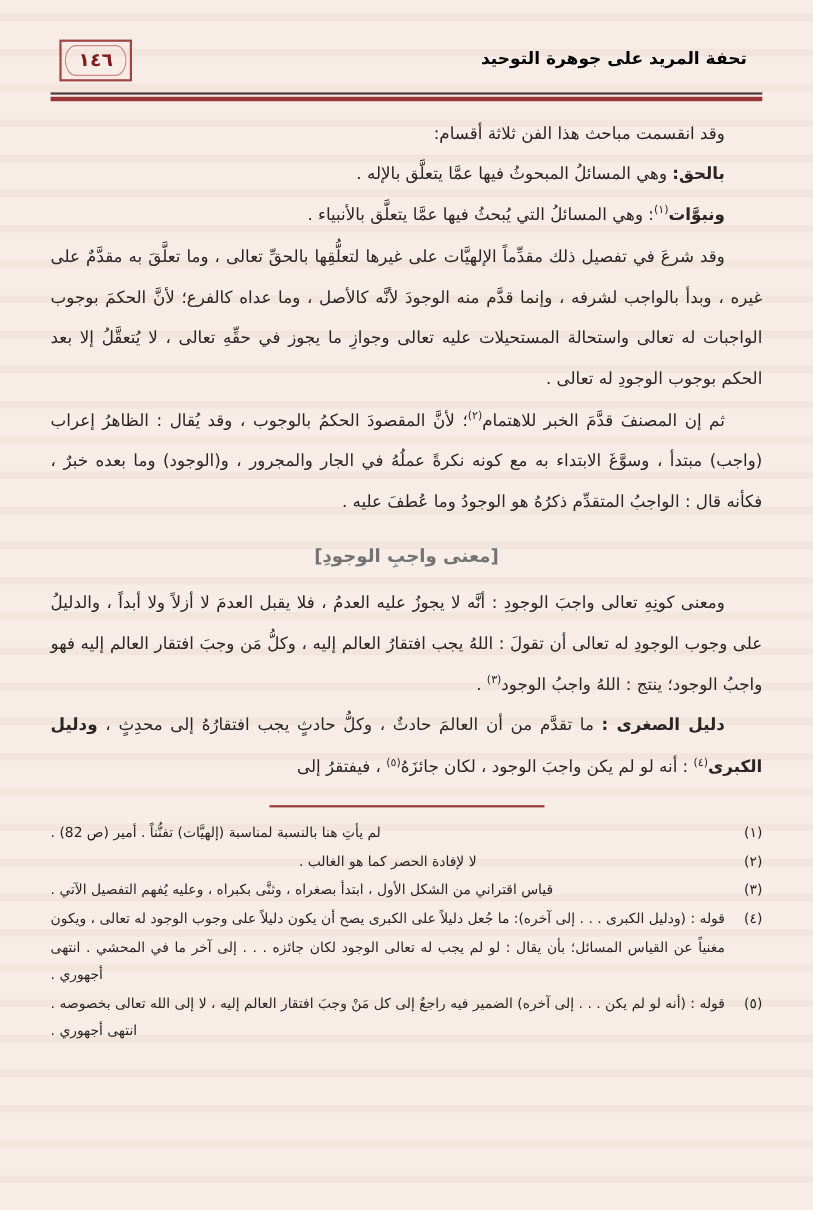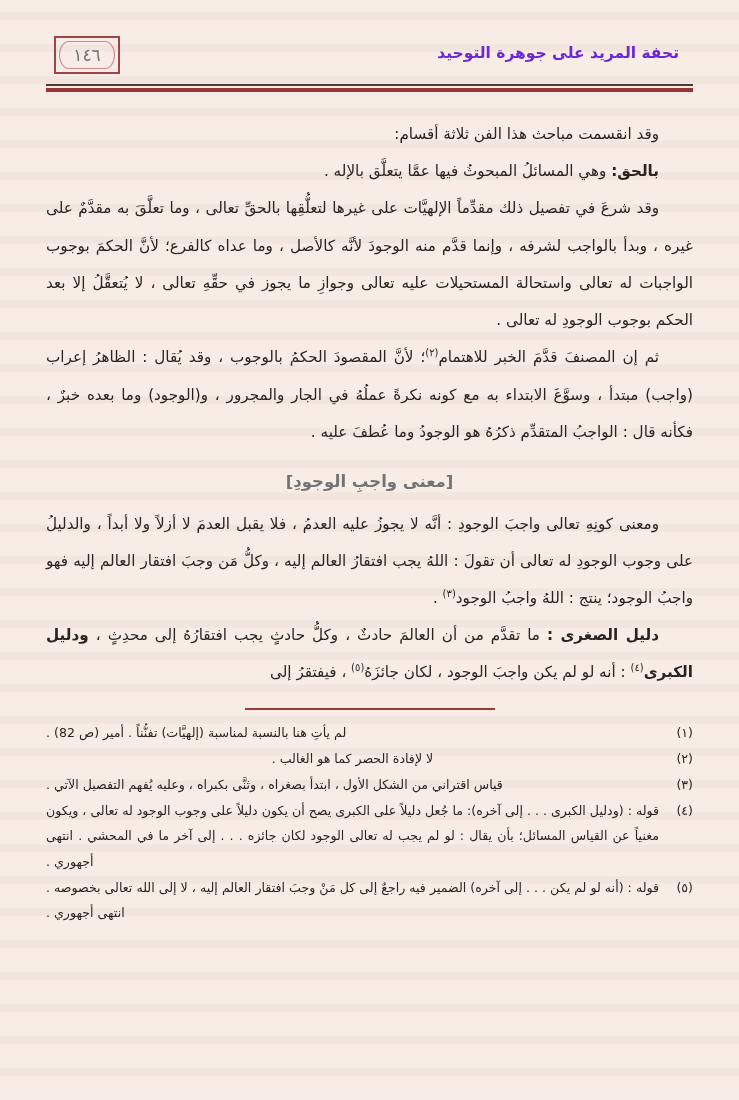"١٤٦" .page-number { color: #737373 -> #7f1d1d; font-weight: 400 -> 700 }
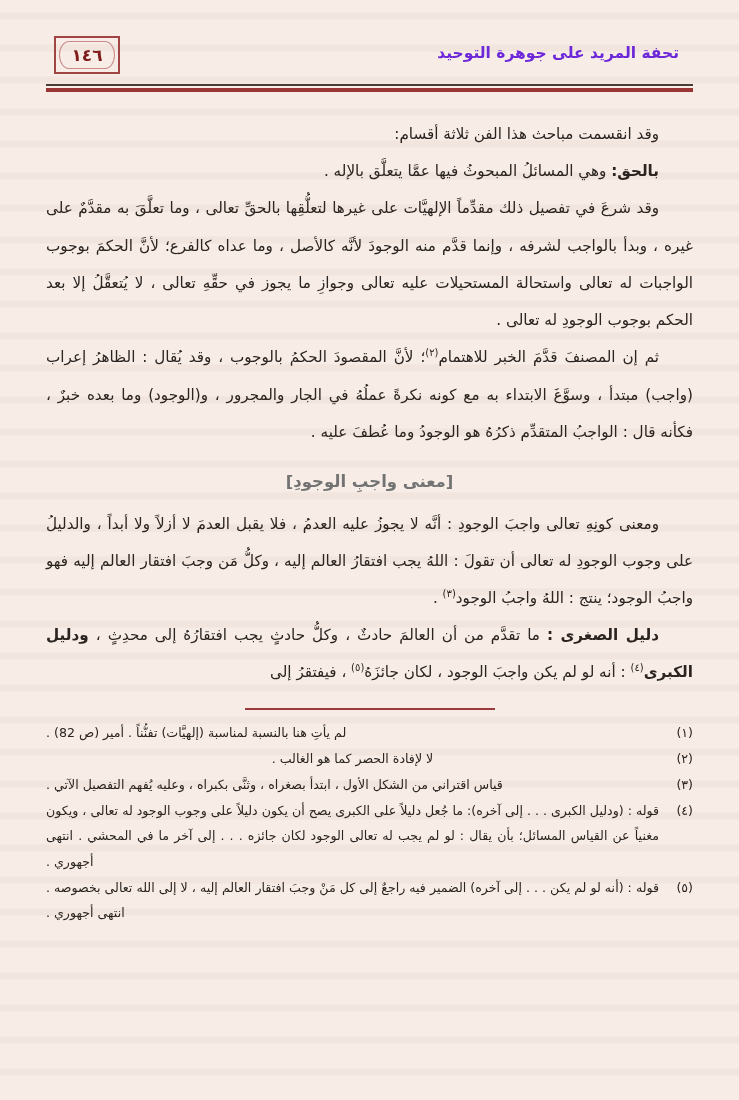"تحفة المريد على جوهرة التوحيد" .running-title { color: #6d28d9 -> #000000 }
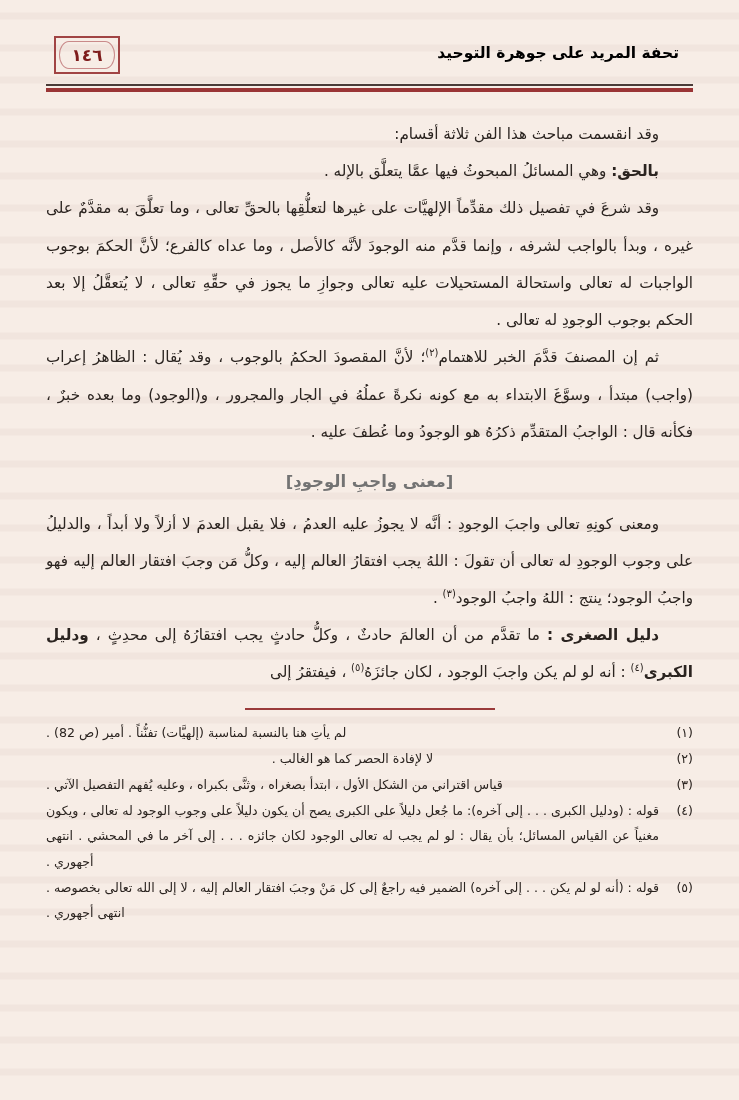"وقد انقسمت مباحث هذا الفن" .body-area { padding-top: 24px -> 11px }
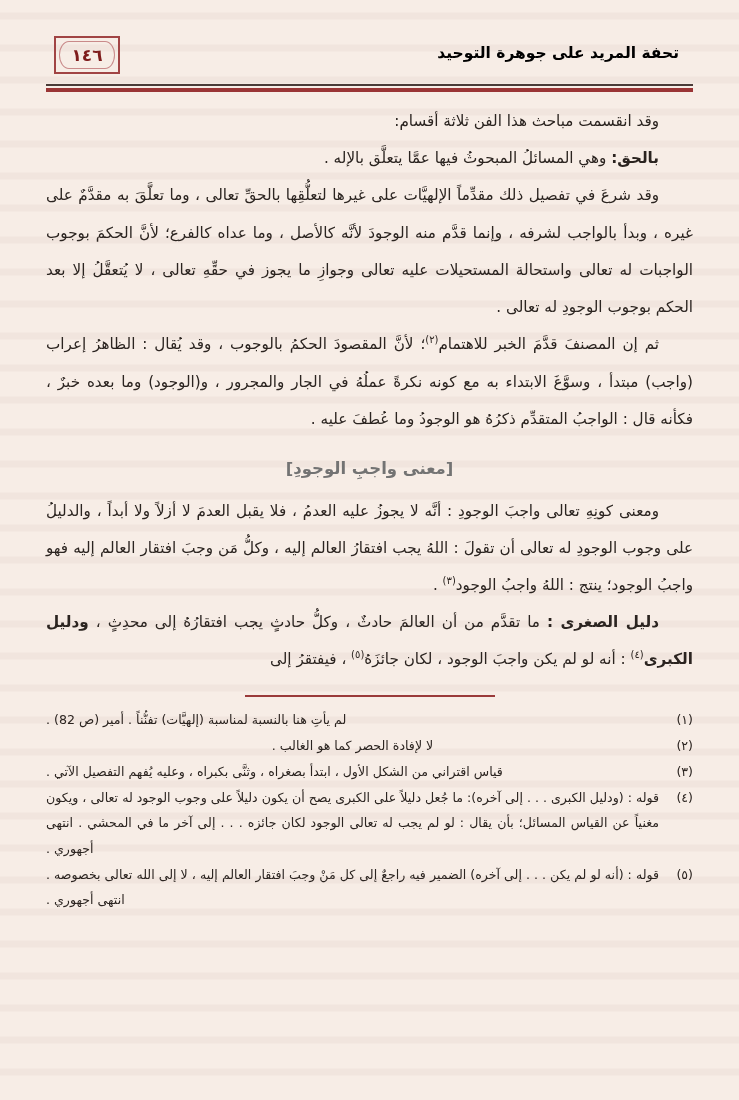"ونبوَّات(١): وهي المسائلُ التي يُبحثُ" p.para { html: none -> <p> <span>ونبوَّات</span><span>(١)</span><span>: وهي المسائلُ التي يُبحثُ فيها عمَّا يتعلَّق بالأنبياء .</span> </p> }
